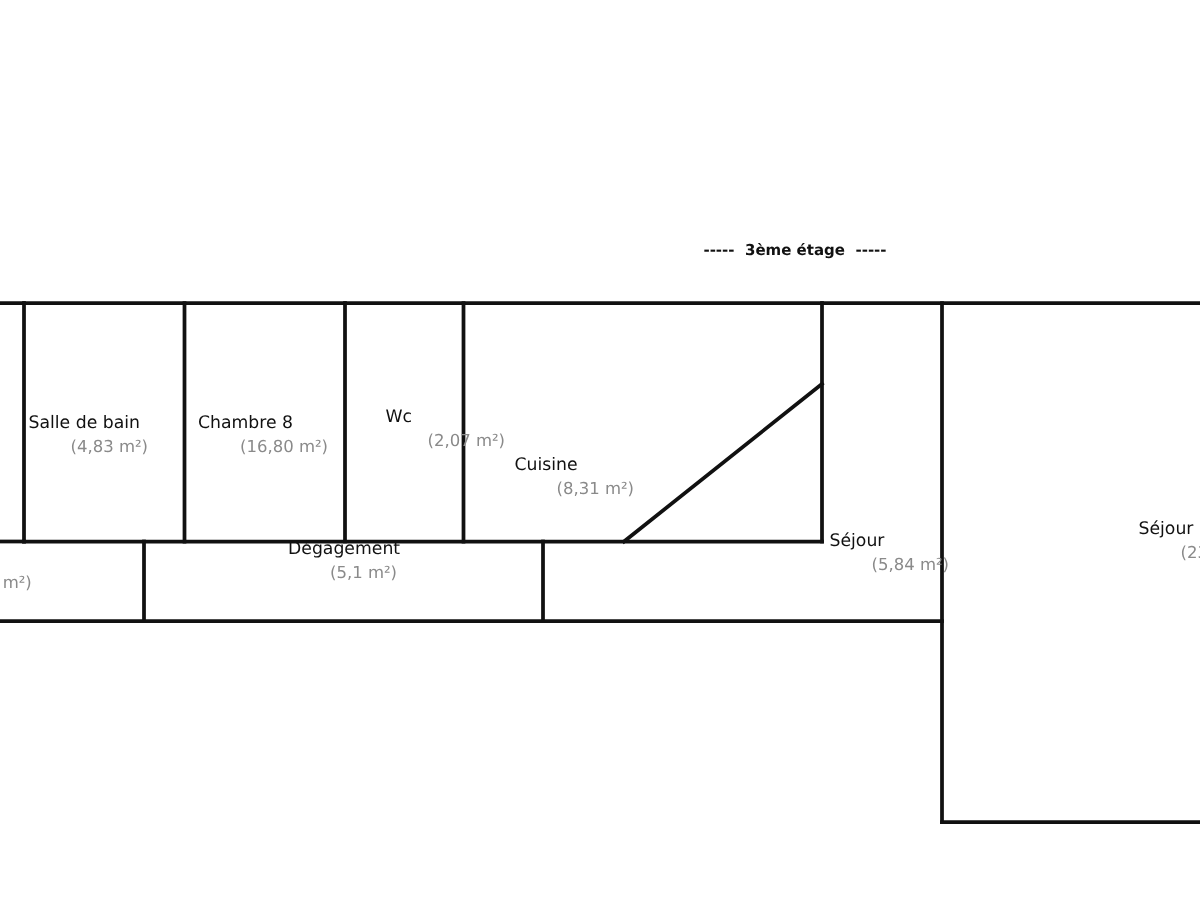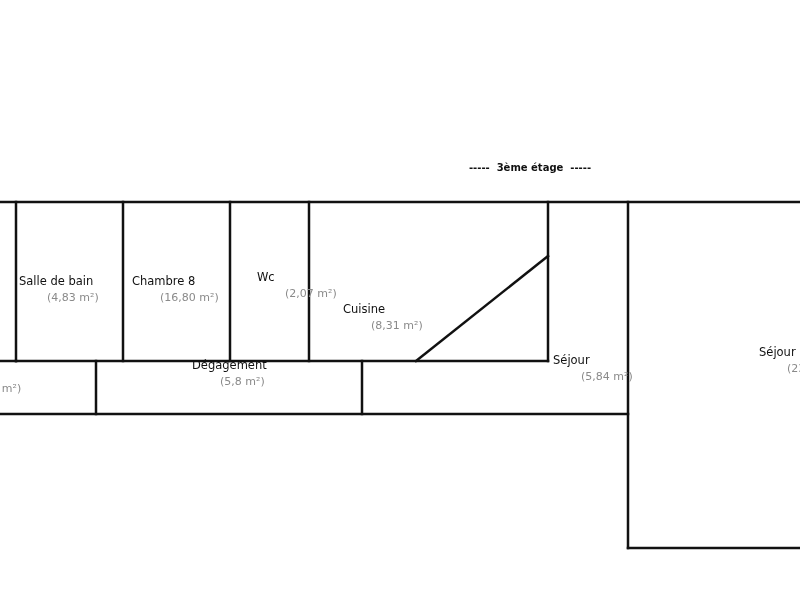"(5,8 m²)" span.room-area { text: 5,8 -> 5,1 }
